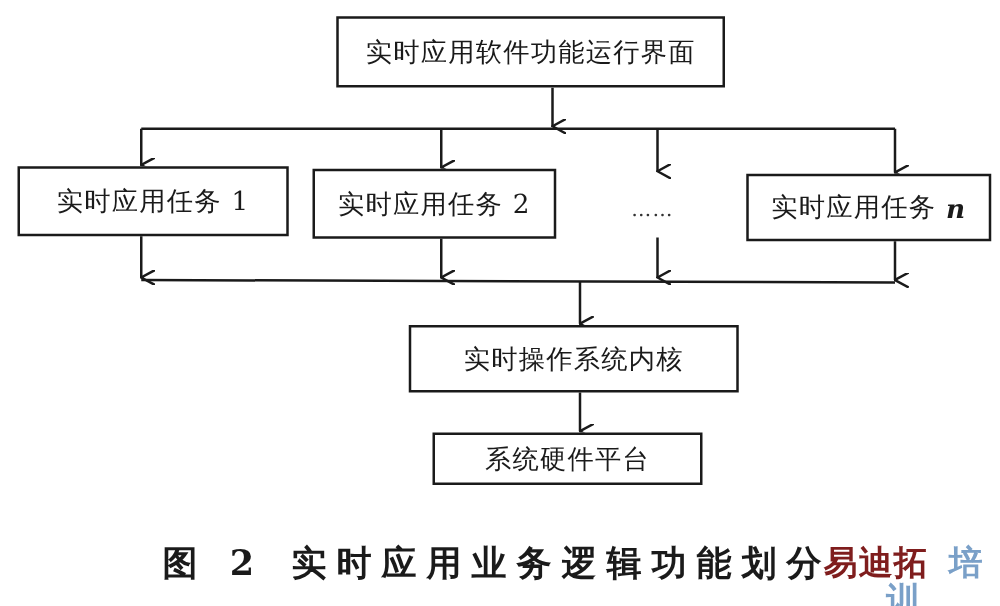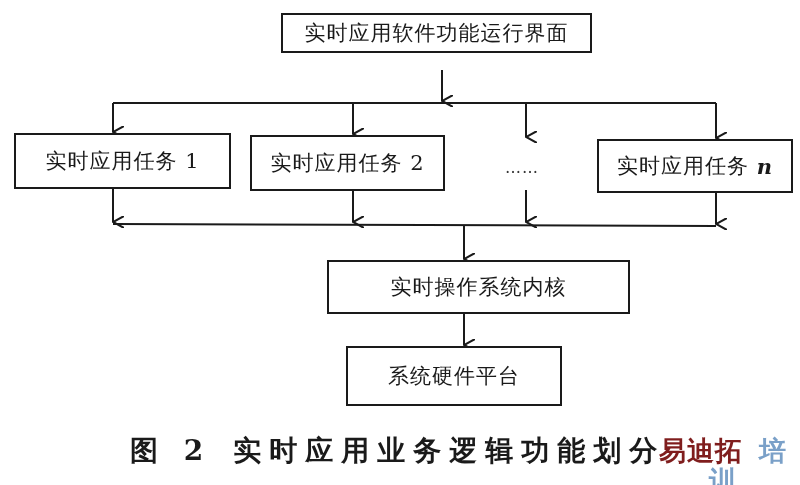"实时应用软件功能运行界面" div.box { height: 40px -> 57px; left: 281px -> 269px }
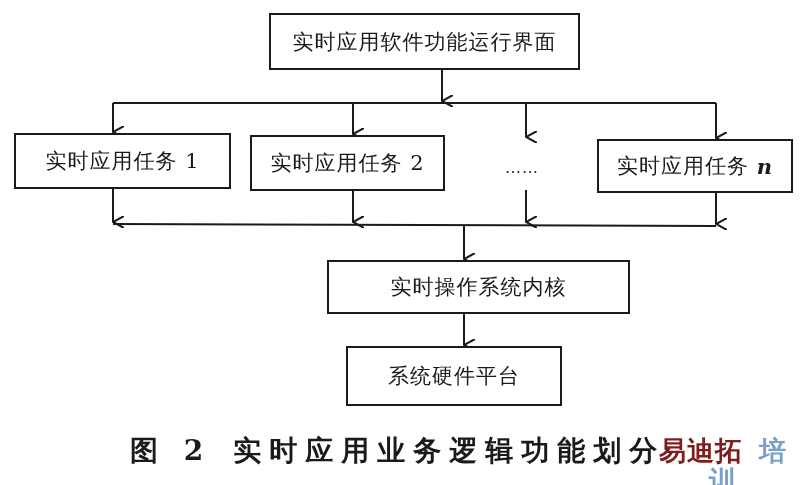"实时操作系统内核" div.box { width: 303px -> 264px }
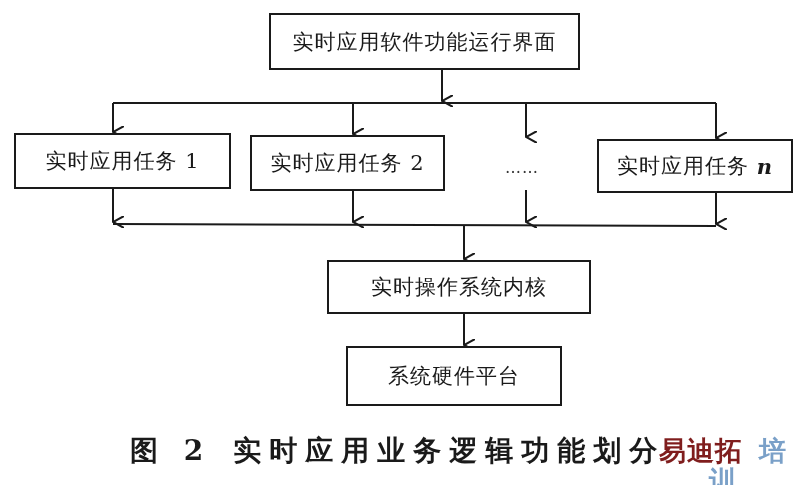"系统硬件平台" div.box { height: 60px -> 42px }
